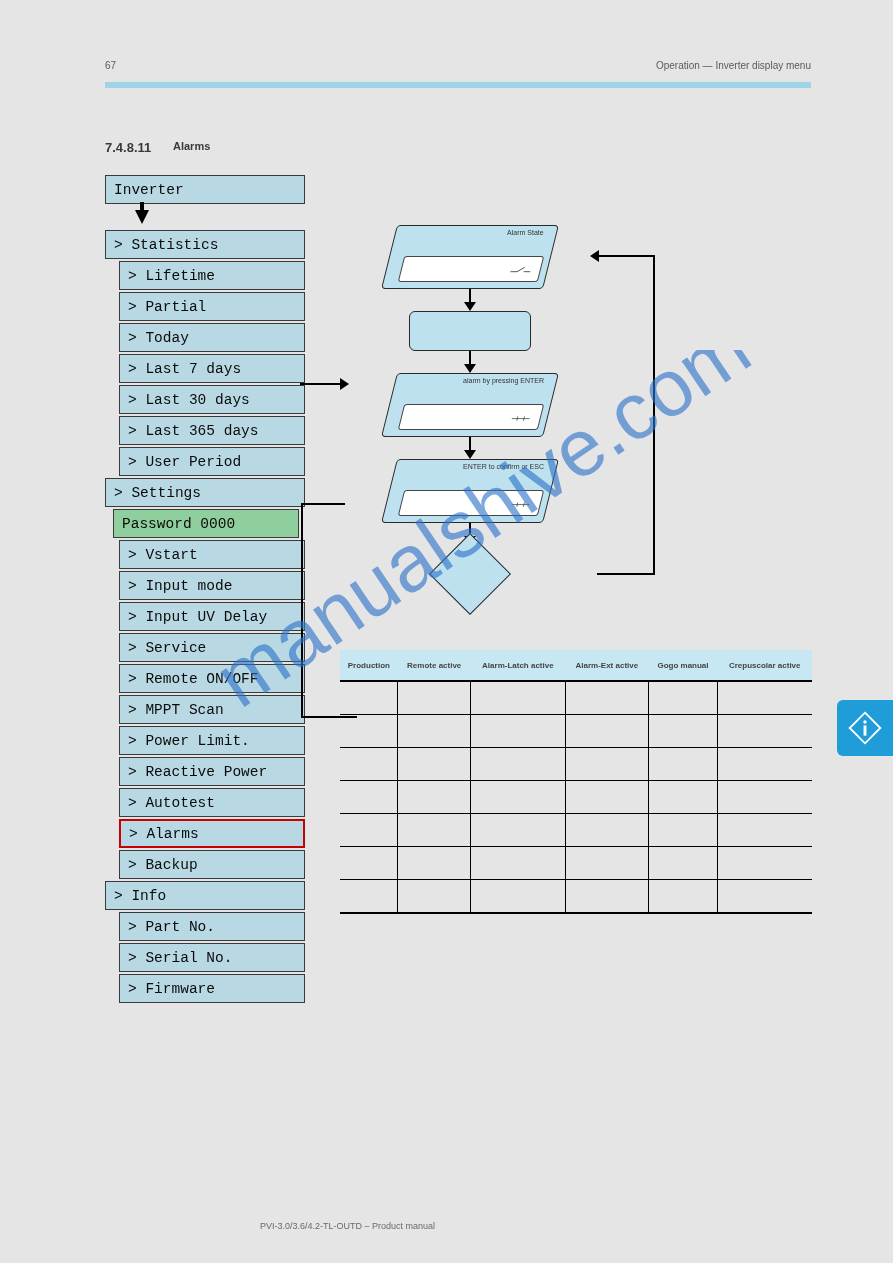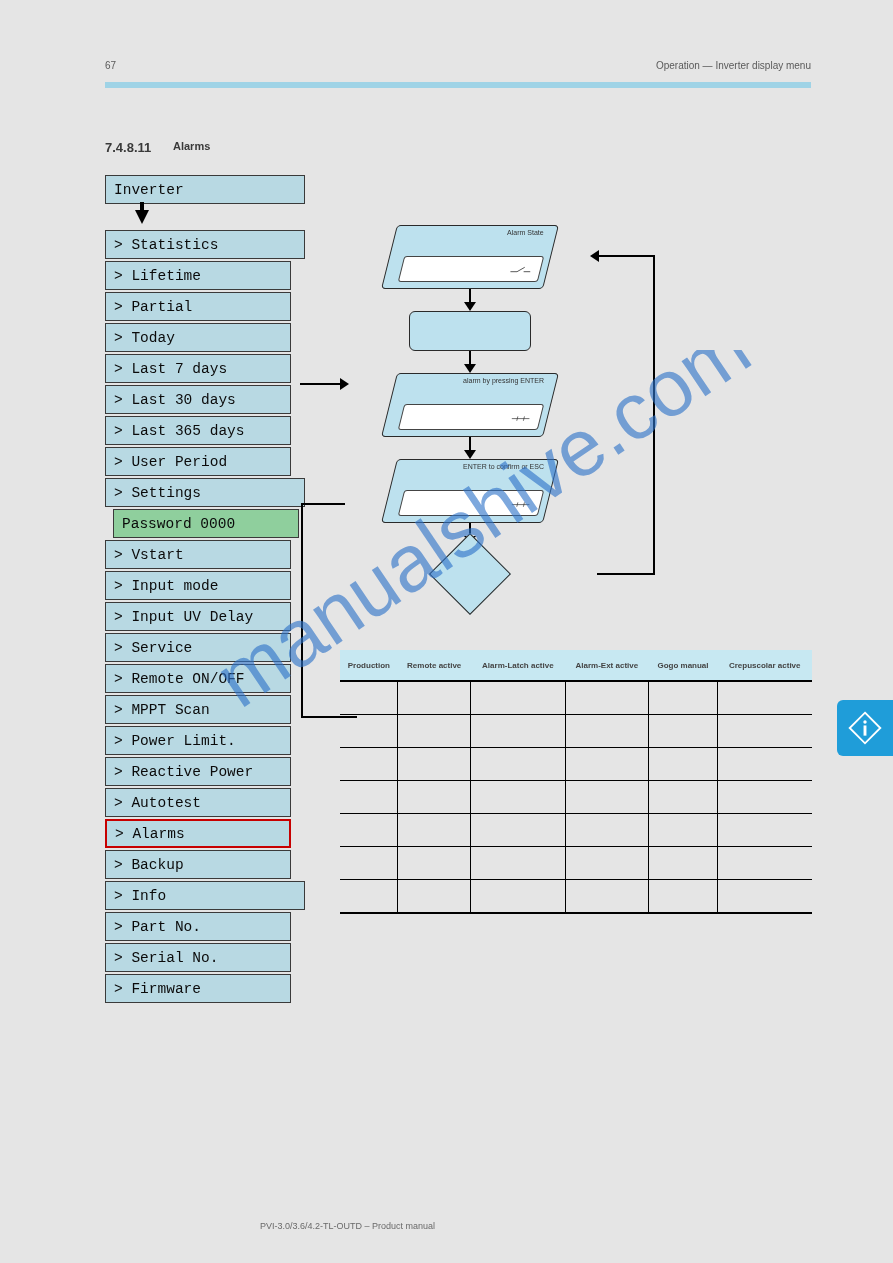"> Lifetime" .lcd-sub { margin-left: none -> 14px }
